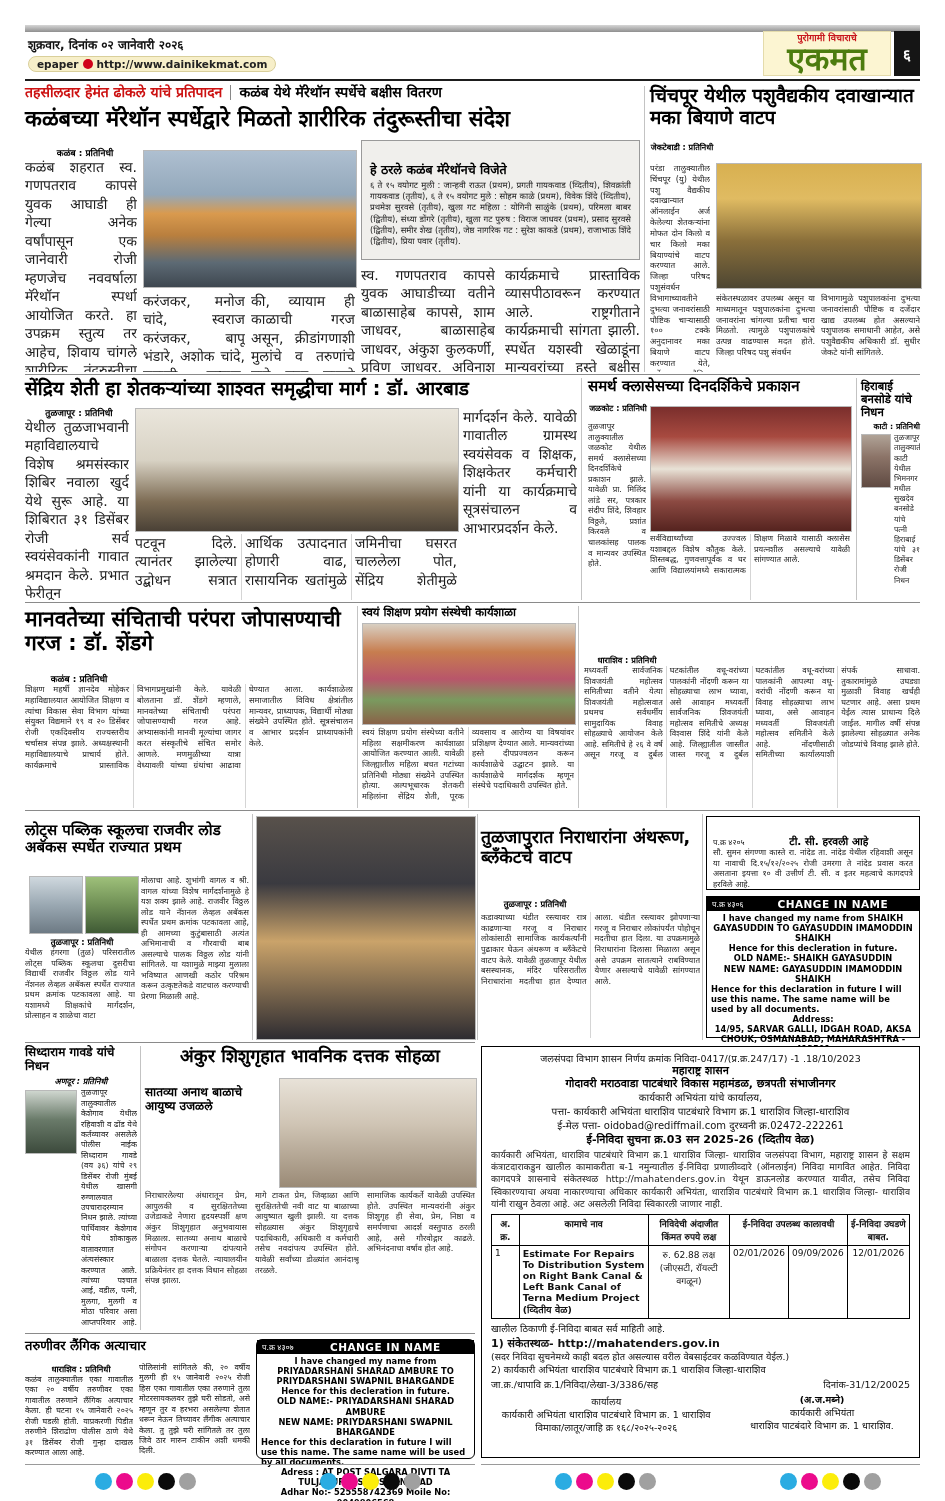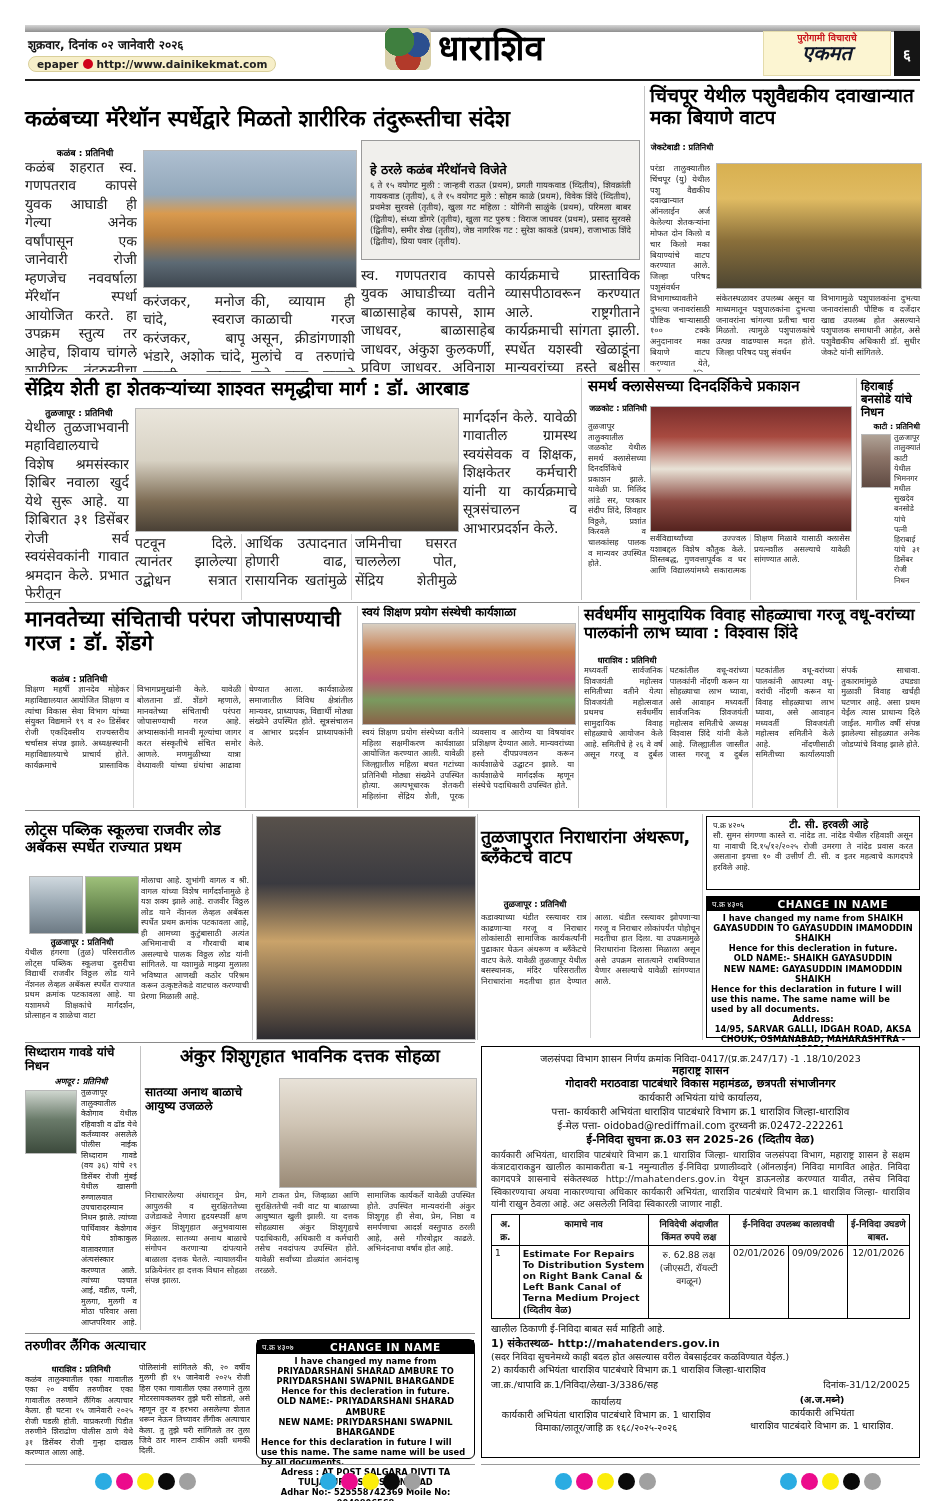"धाराशिव" div.abs { html: <div> <span></span> <span>धाराशिव</span> </div> -> none }
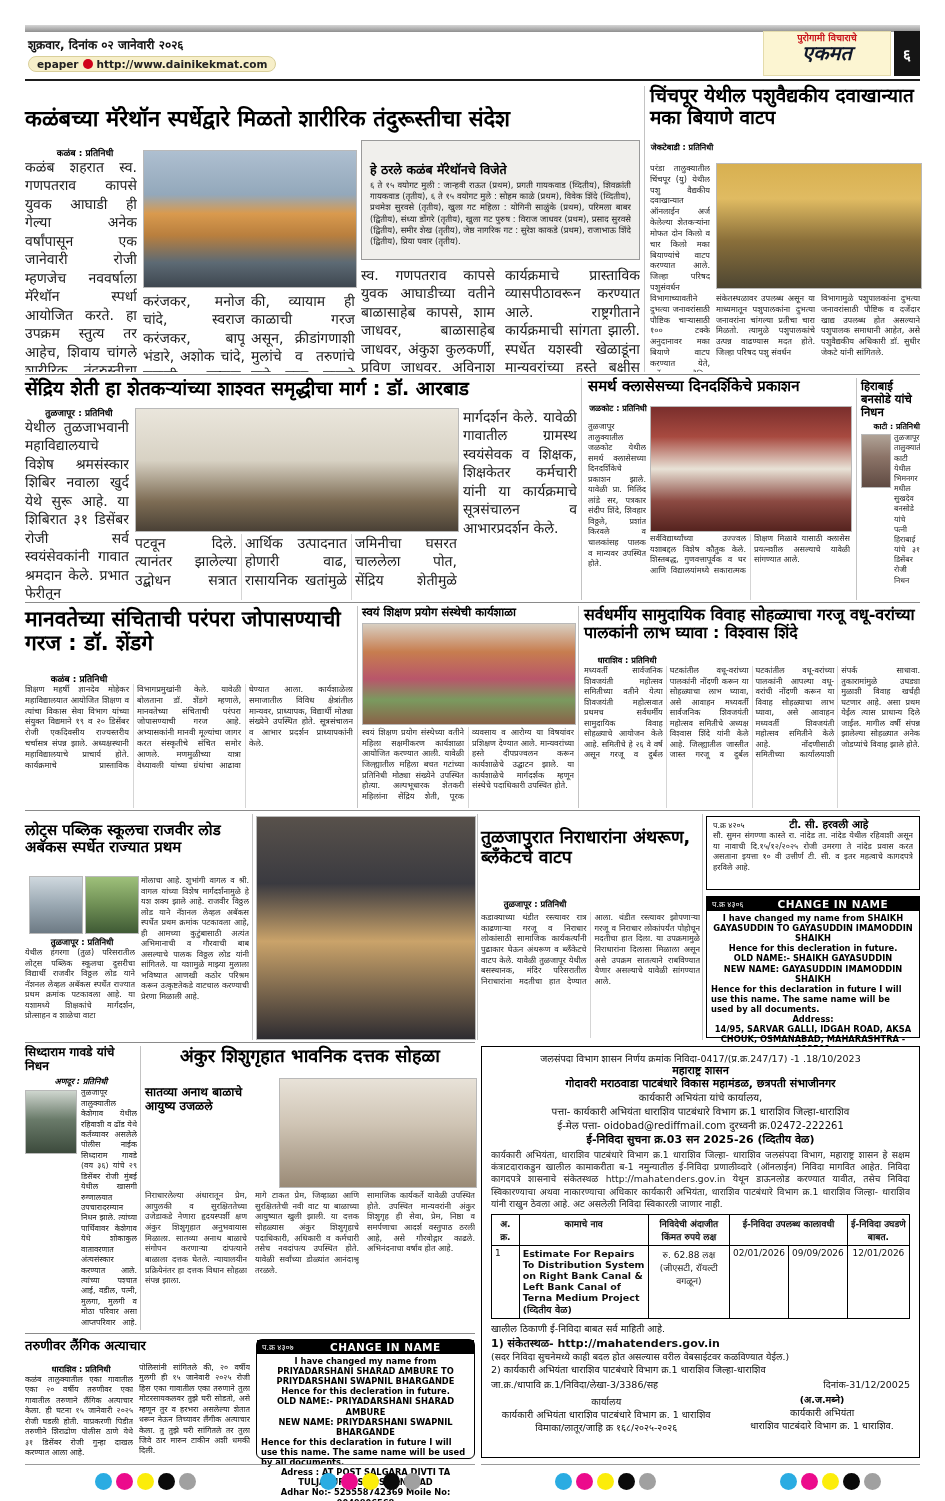"एकमत" .ekmat .brand { color: #0f172a -> #4d7c0f; font-size: 20px -> 32px; font-style: italic -> none }
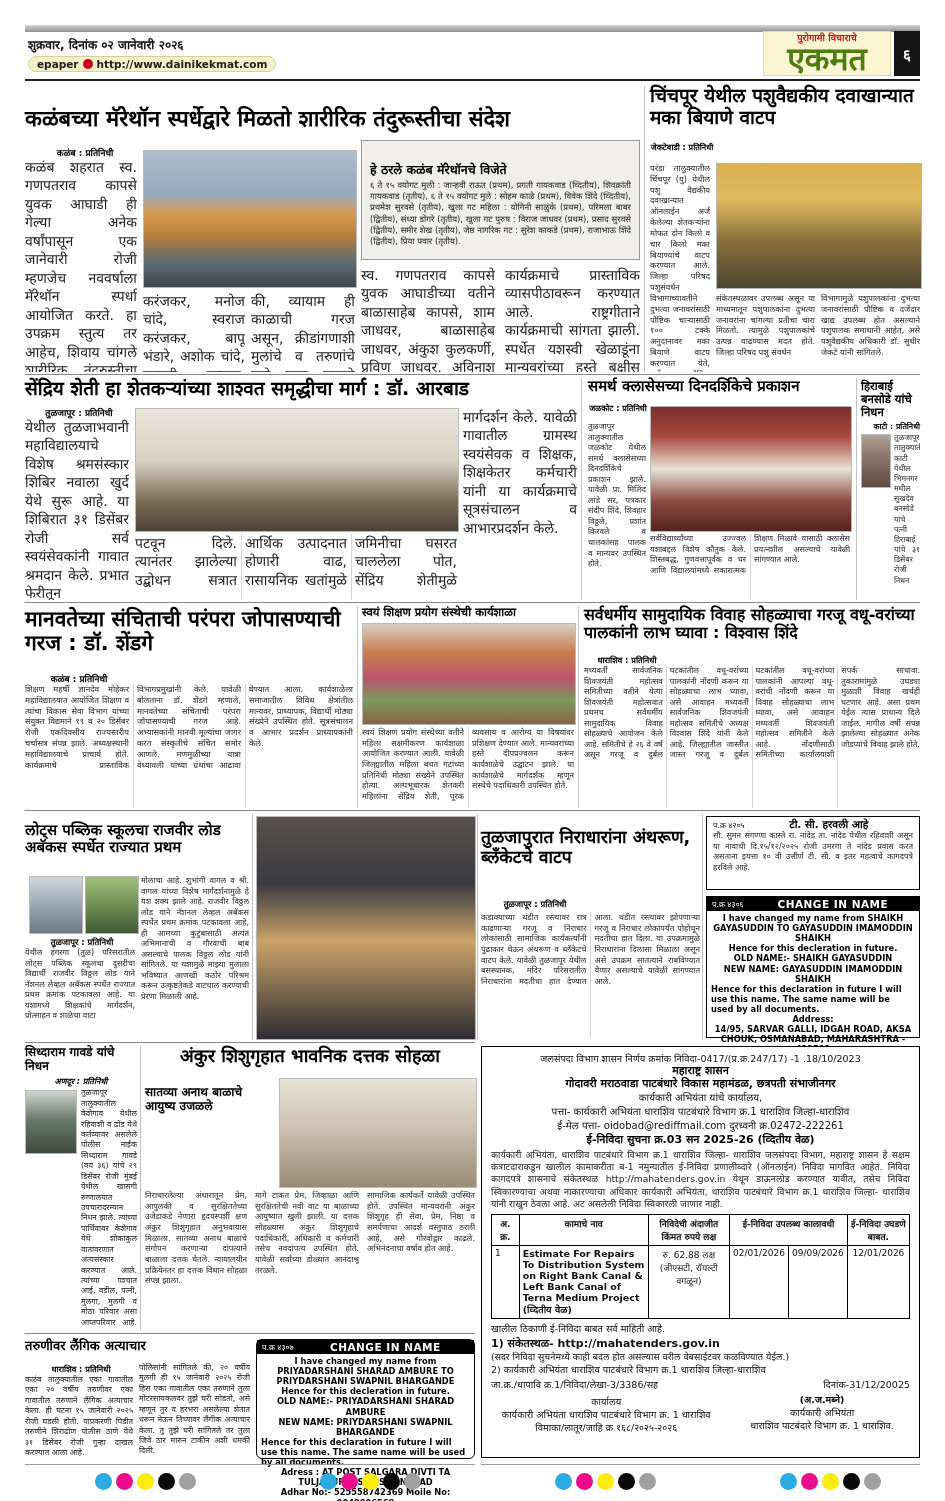"तहसीलदार हेमंत ढोकले यांचे प्रतिपादन" div.abs { html: none -> <div> <span>तहसीलदार हेमंत ढोकले यांचे प्रतिपादन</span> <span></span> <span>कळंब येथे मॅरेथॉन स्पर्धेचे बक्षीस वितरण</span> </div> }
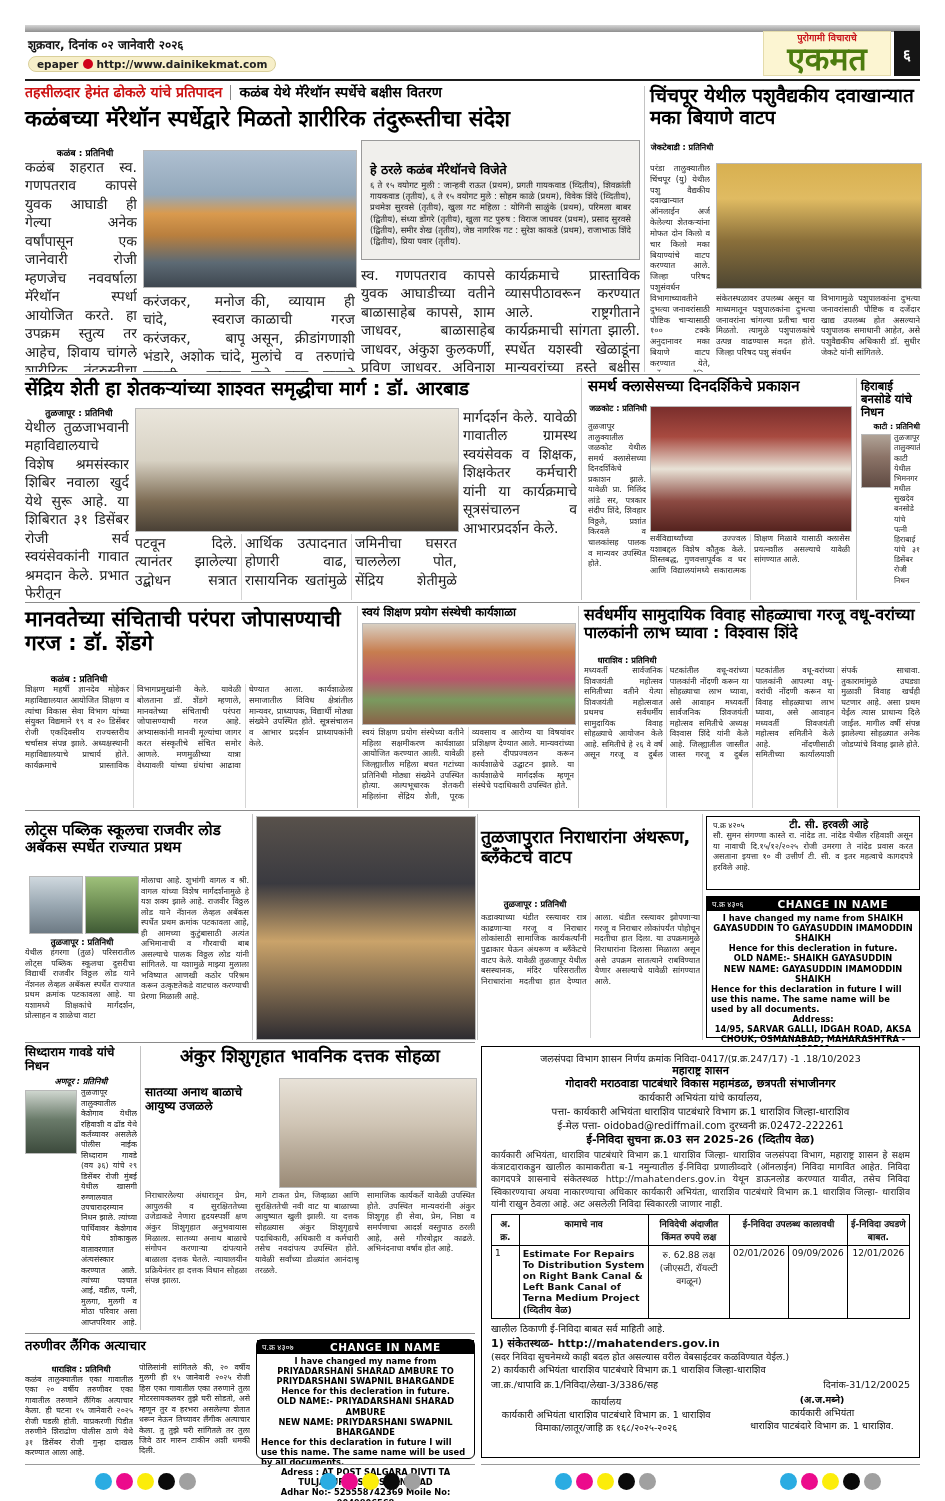"सर्वधर्मीय सामुदायिक विवाह सोहळ्याचा" div.abs { html: <div>सर्वधर्मीय सामुदायिक विवाह सोहळ्याचा गरजू वधू-वरांच्या पालकांनी लाभ घ्यावा : विश्वास शिंदे</div> -> none }
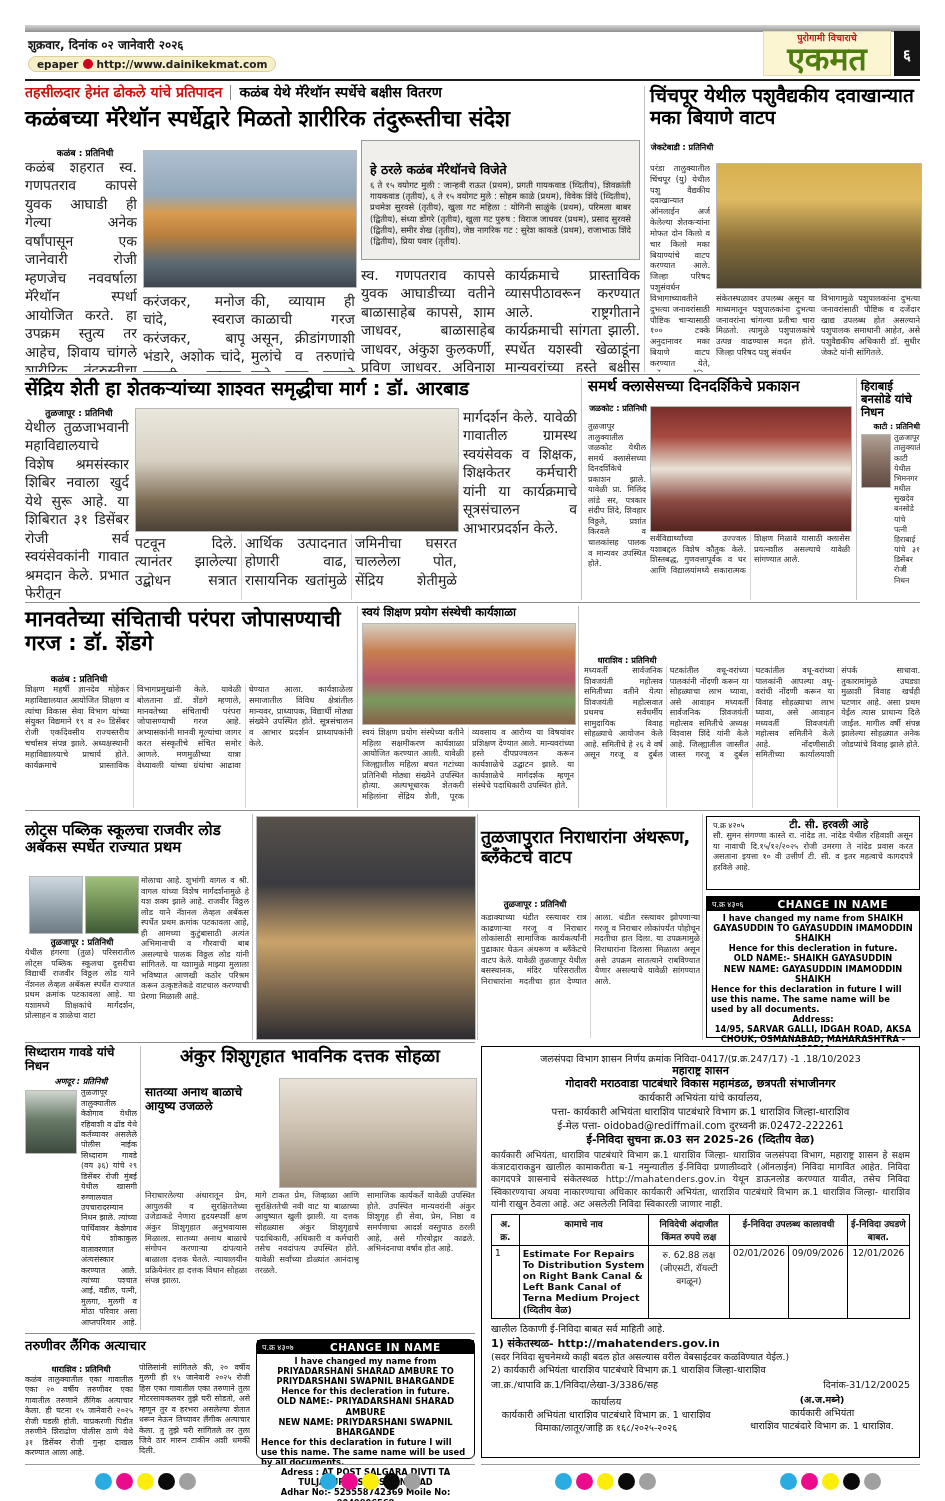"प.क्र ४२०५" div.abs { padding: 2px 6px -> 19px 6px }
